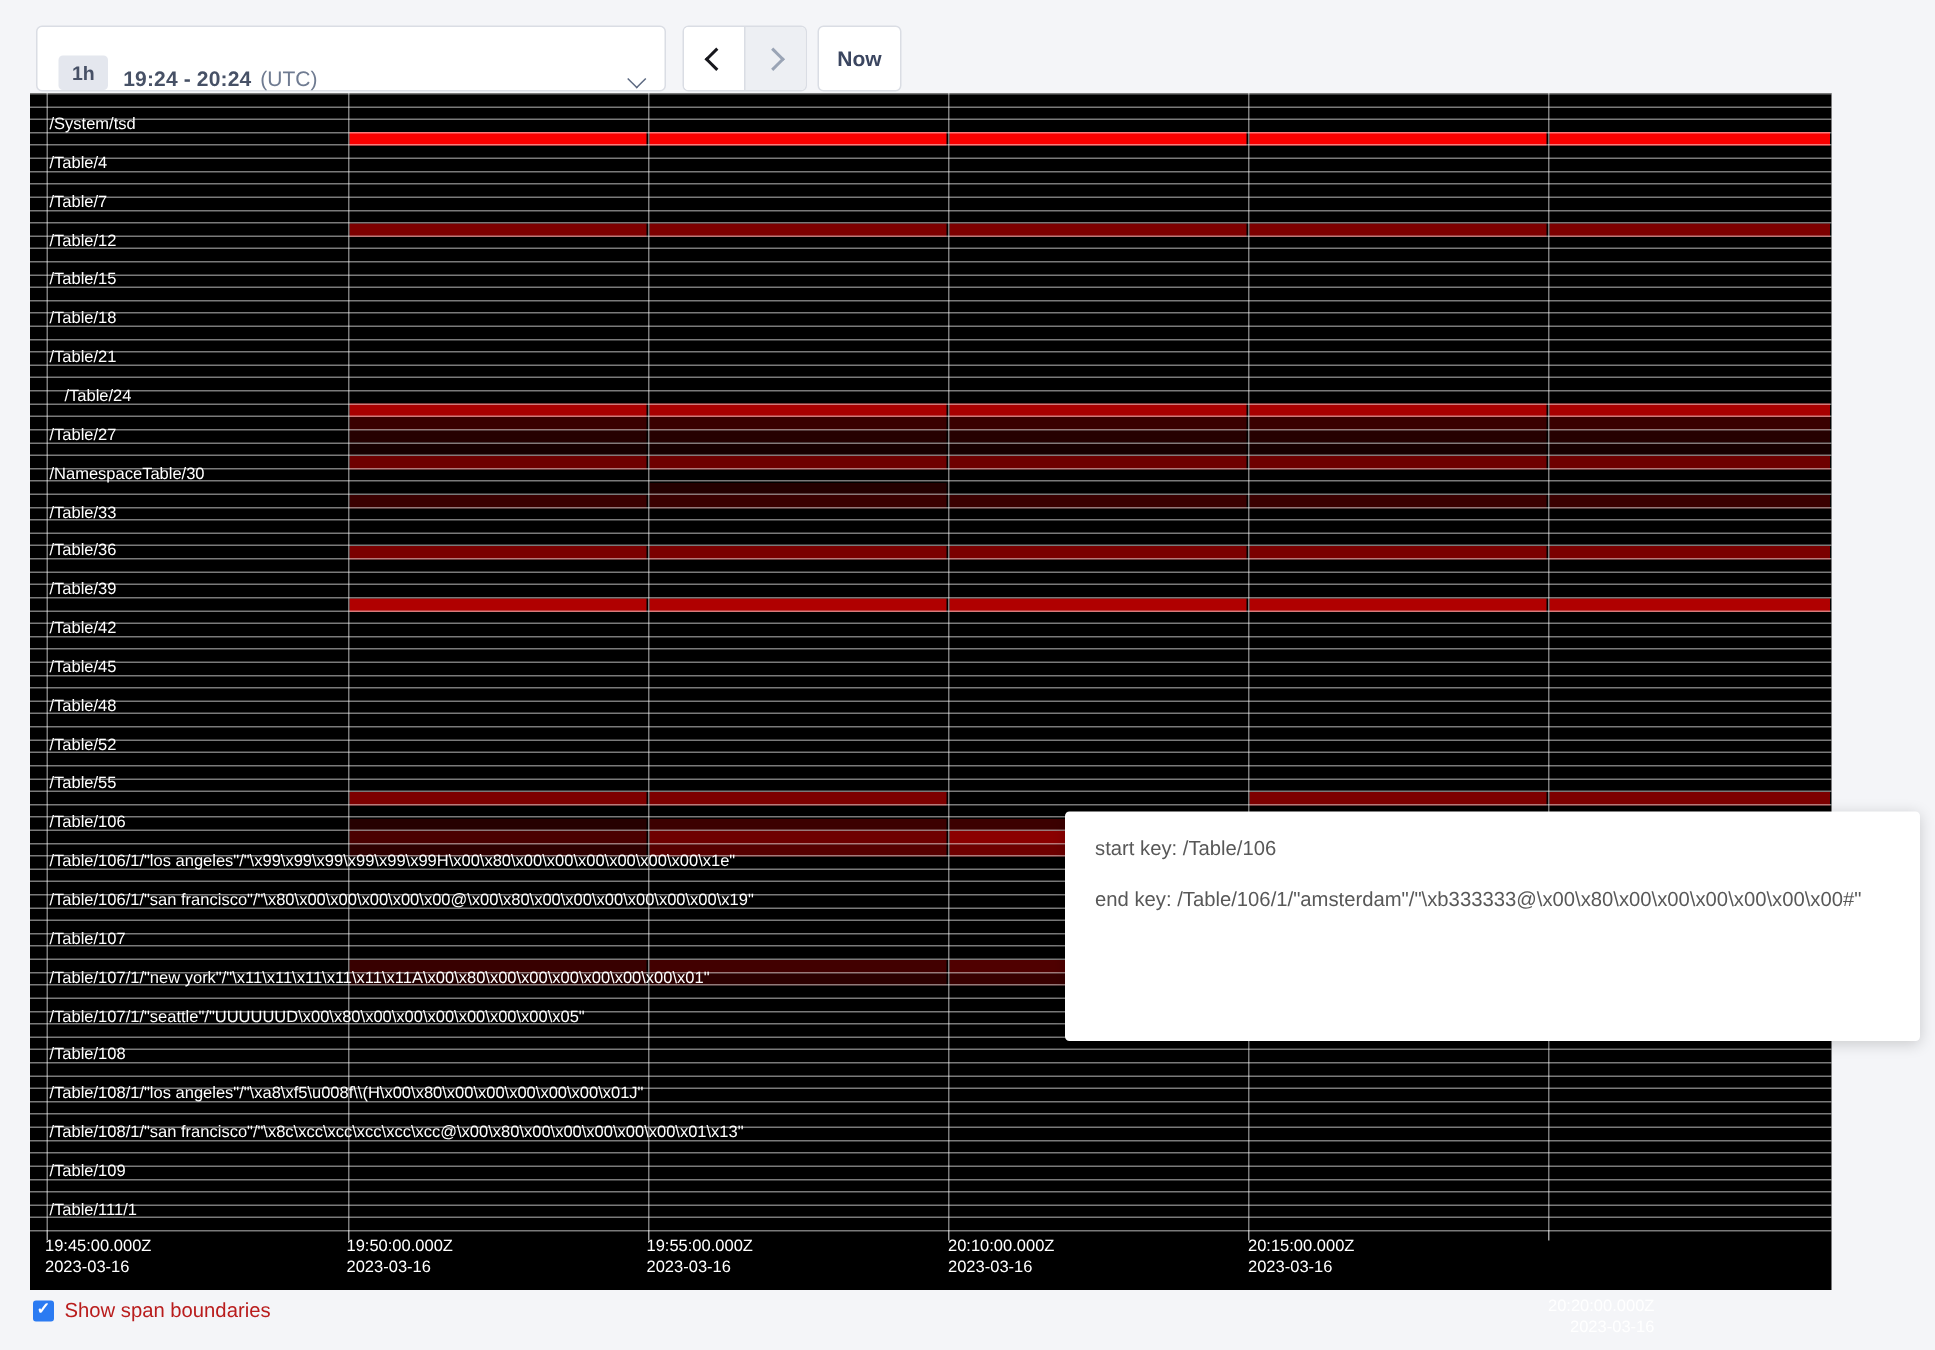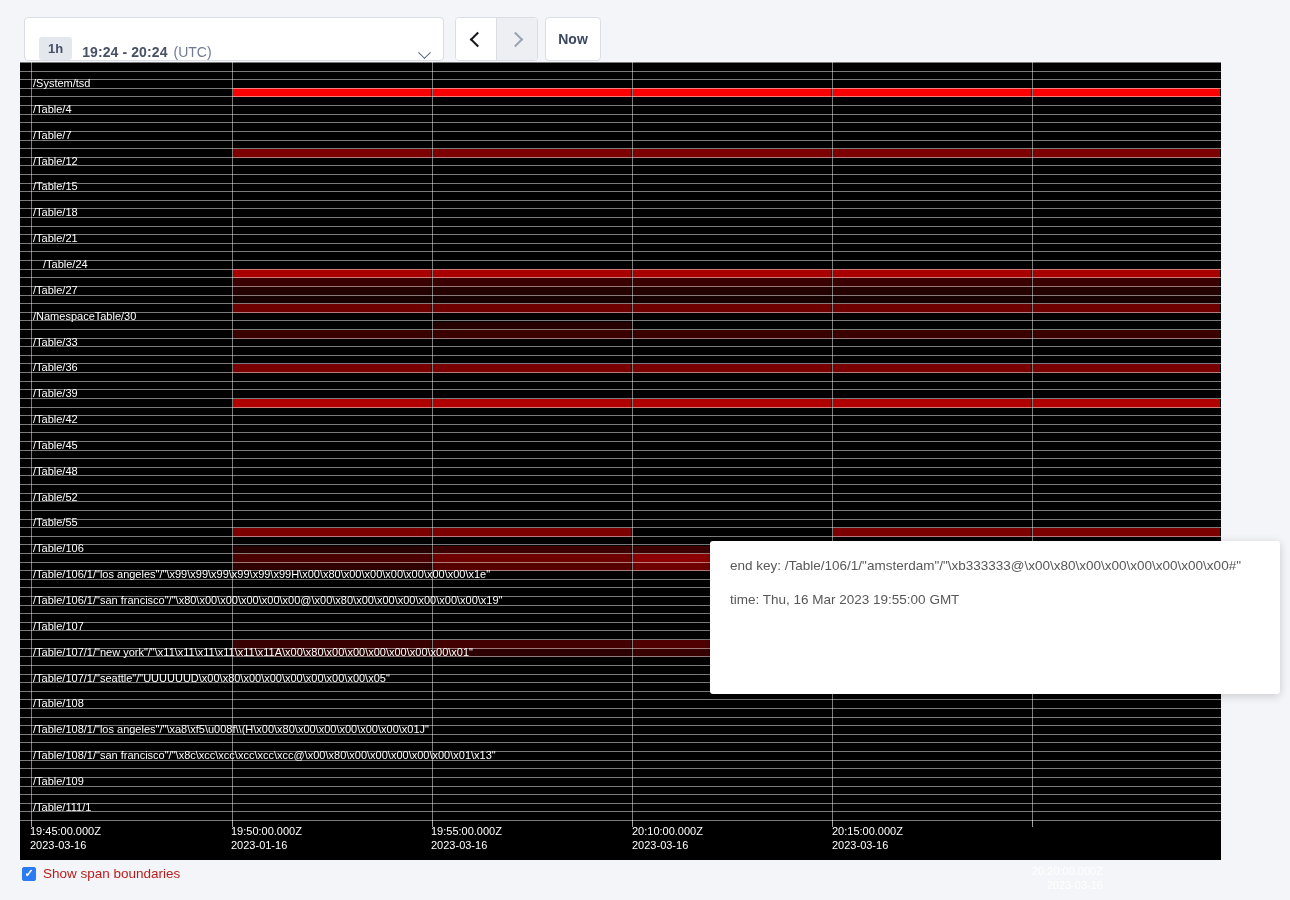"start key: /Table/106" div.tline { html: none -> <div>start key: /Table/106</div> }
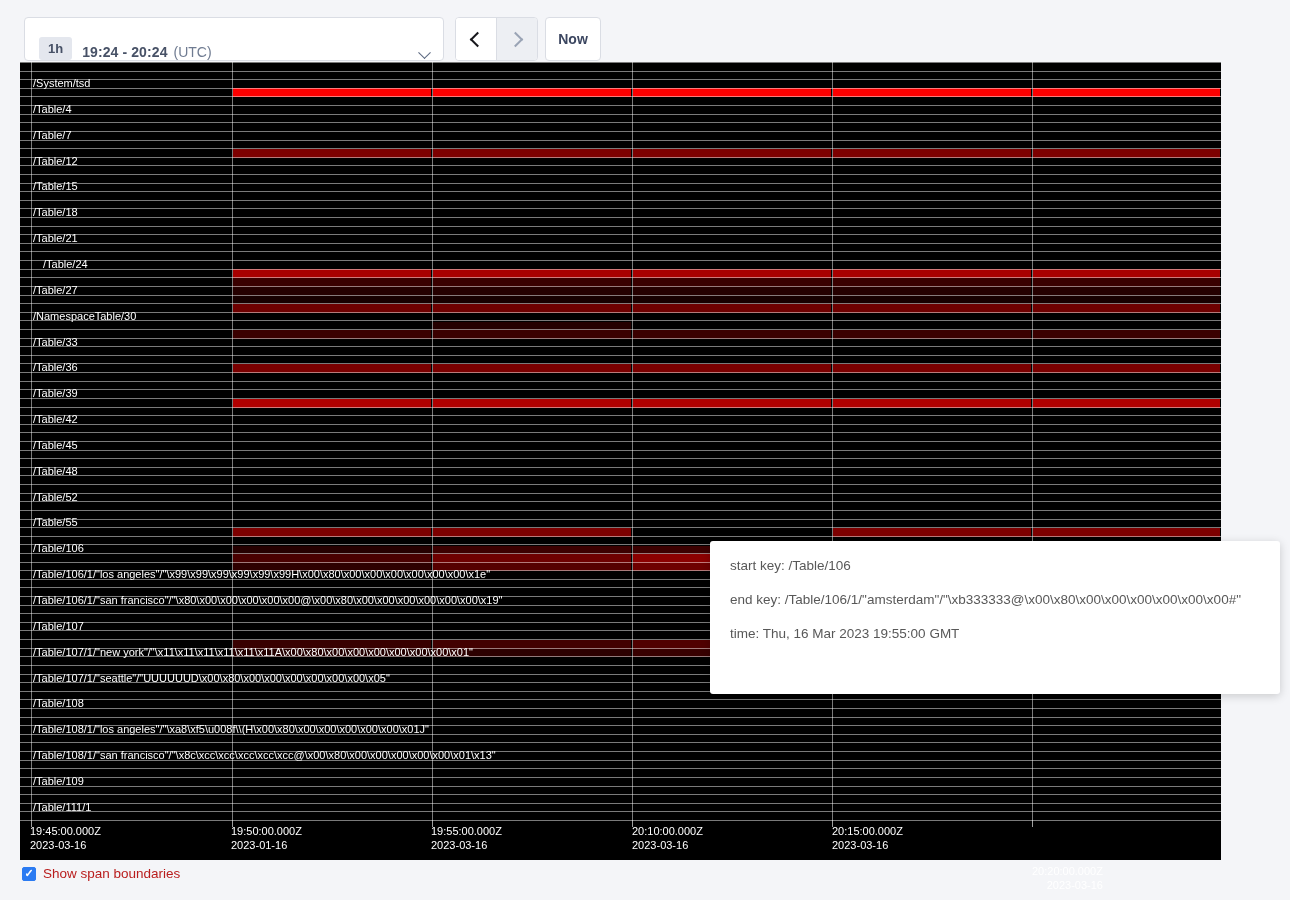"time: Thu, 16 Mar 2023" div.tline { html: <div>time: Thu, 16 Mar 2023 19:55:00 GMT</div> -> none }
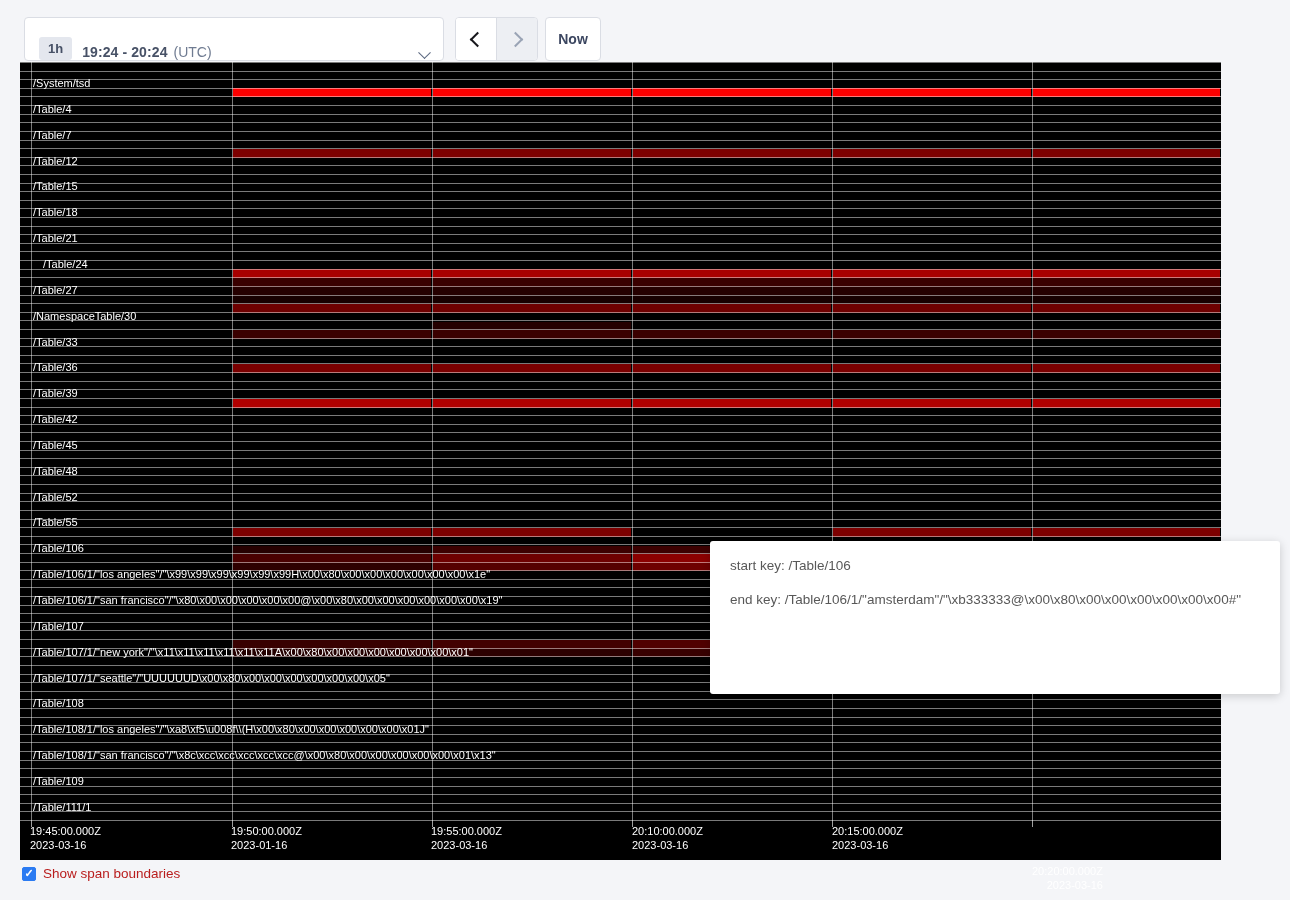"19:50:00.000Z" div.axislab { text: 2023-01-16 -> 2023-03-16 }
